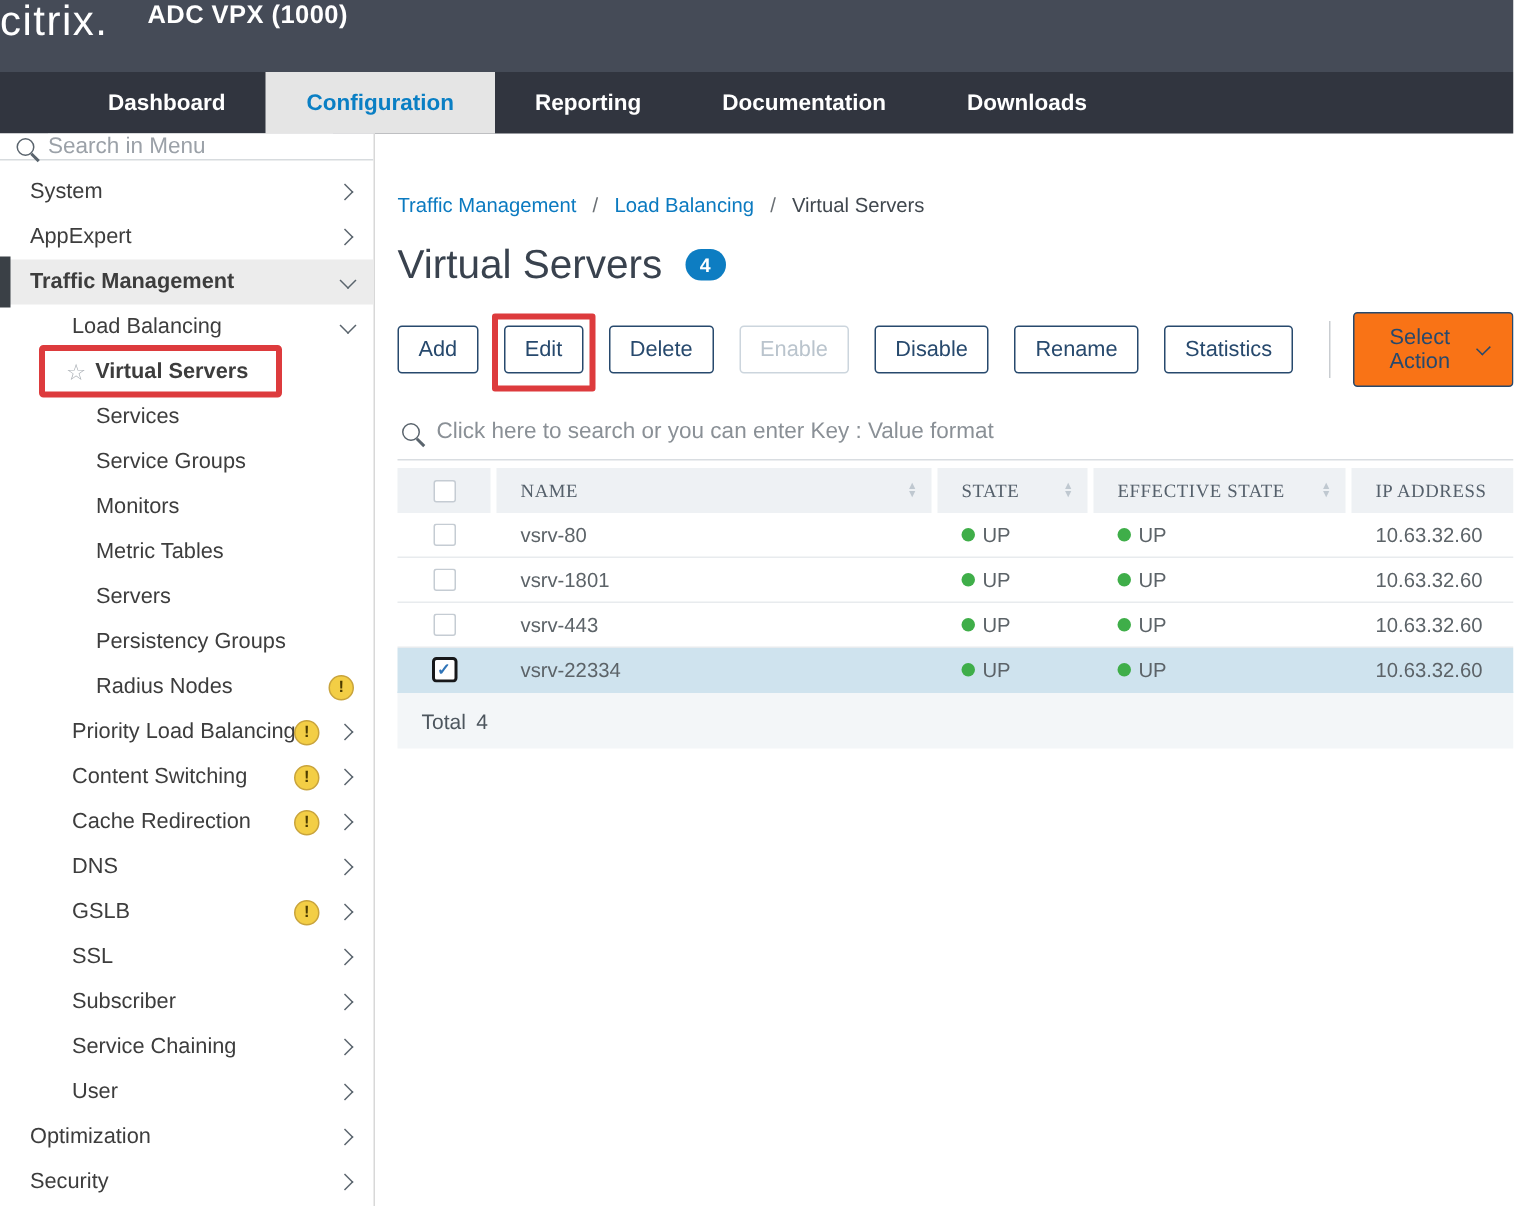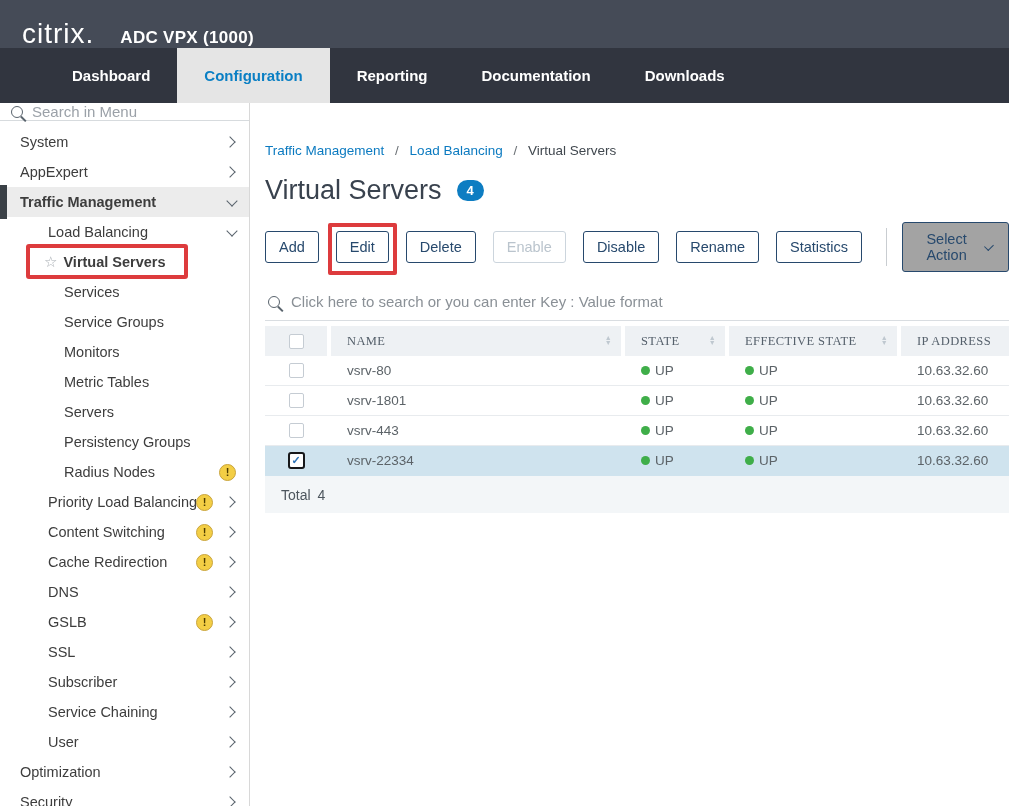"citrix." .top-header { align-items: flex-end -> flex-start; padding-left: 22px -> none }
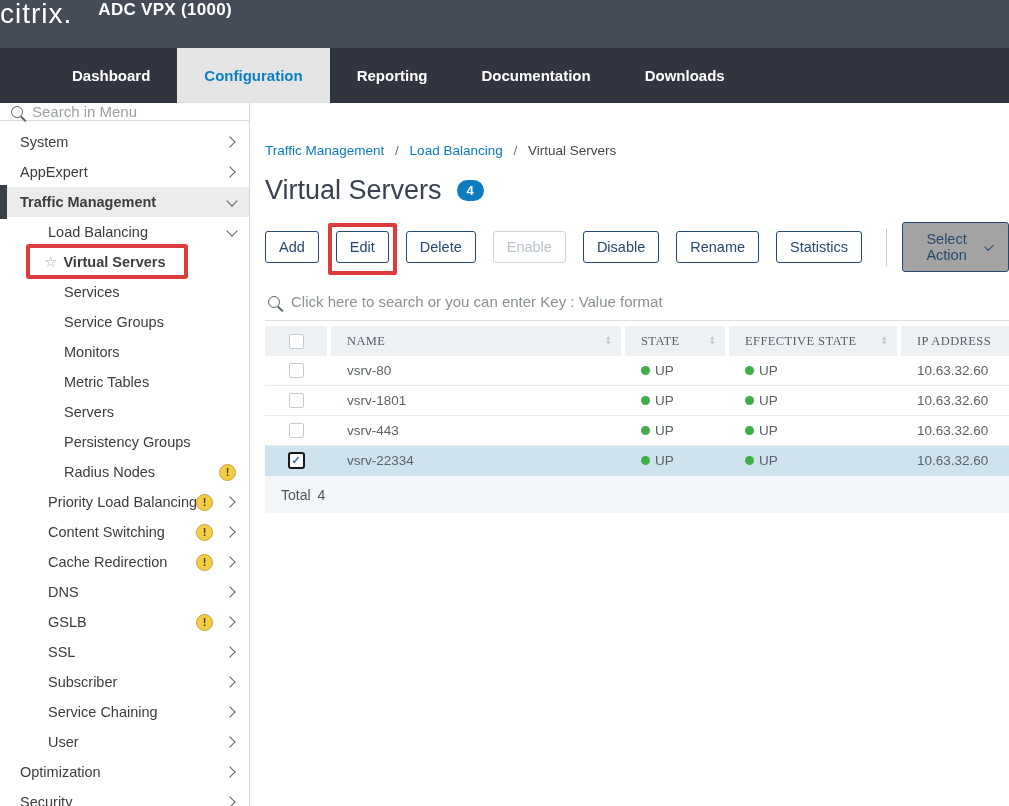"Dashboard" .nav-bar { height: 55px -> 41px }
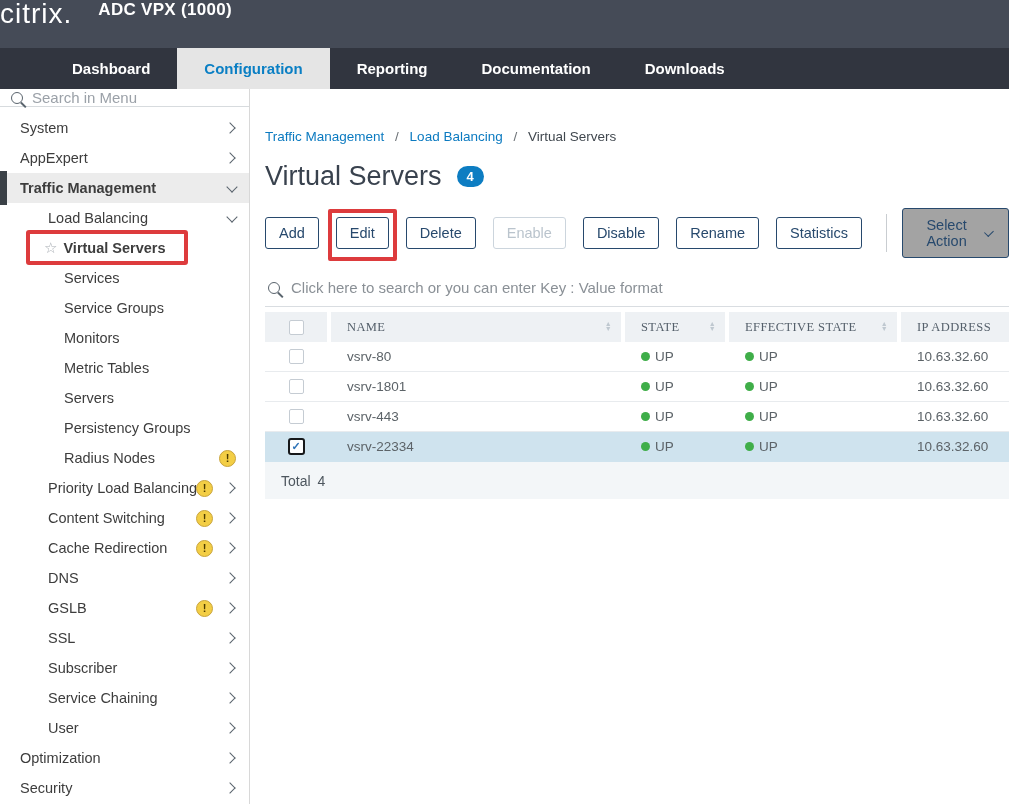"Select Action" .select-action { background: #a3a3a3 -> #f97316 }
